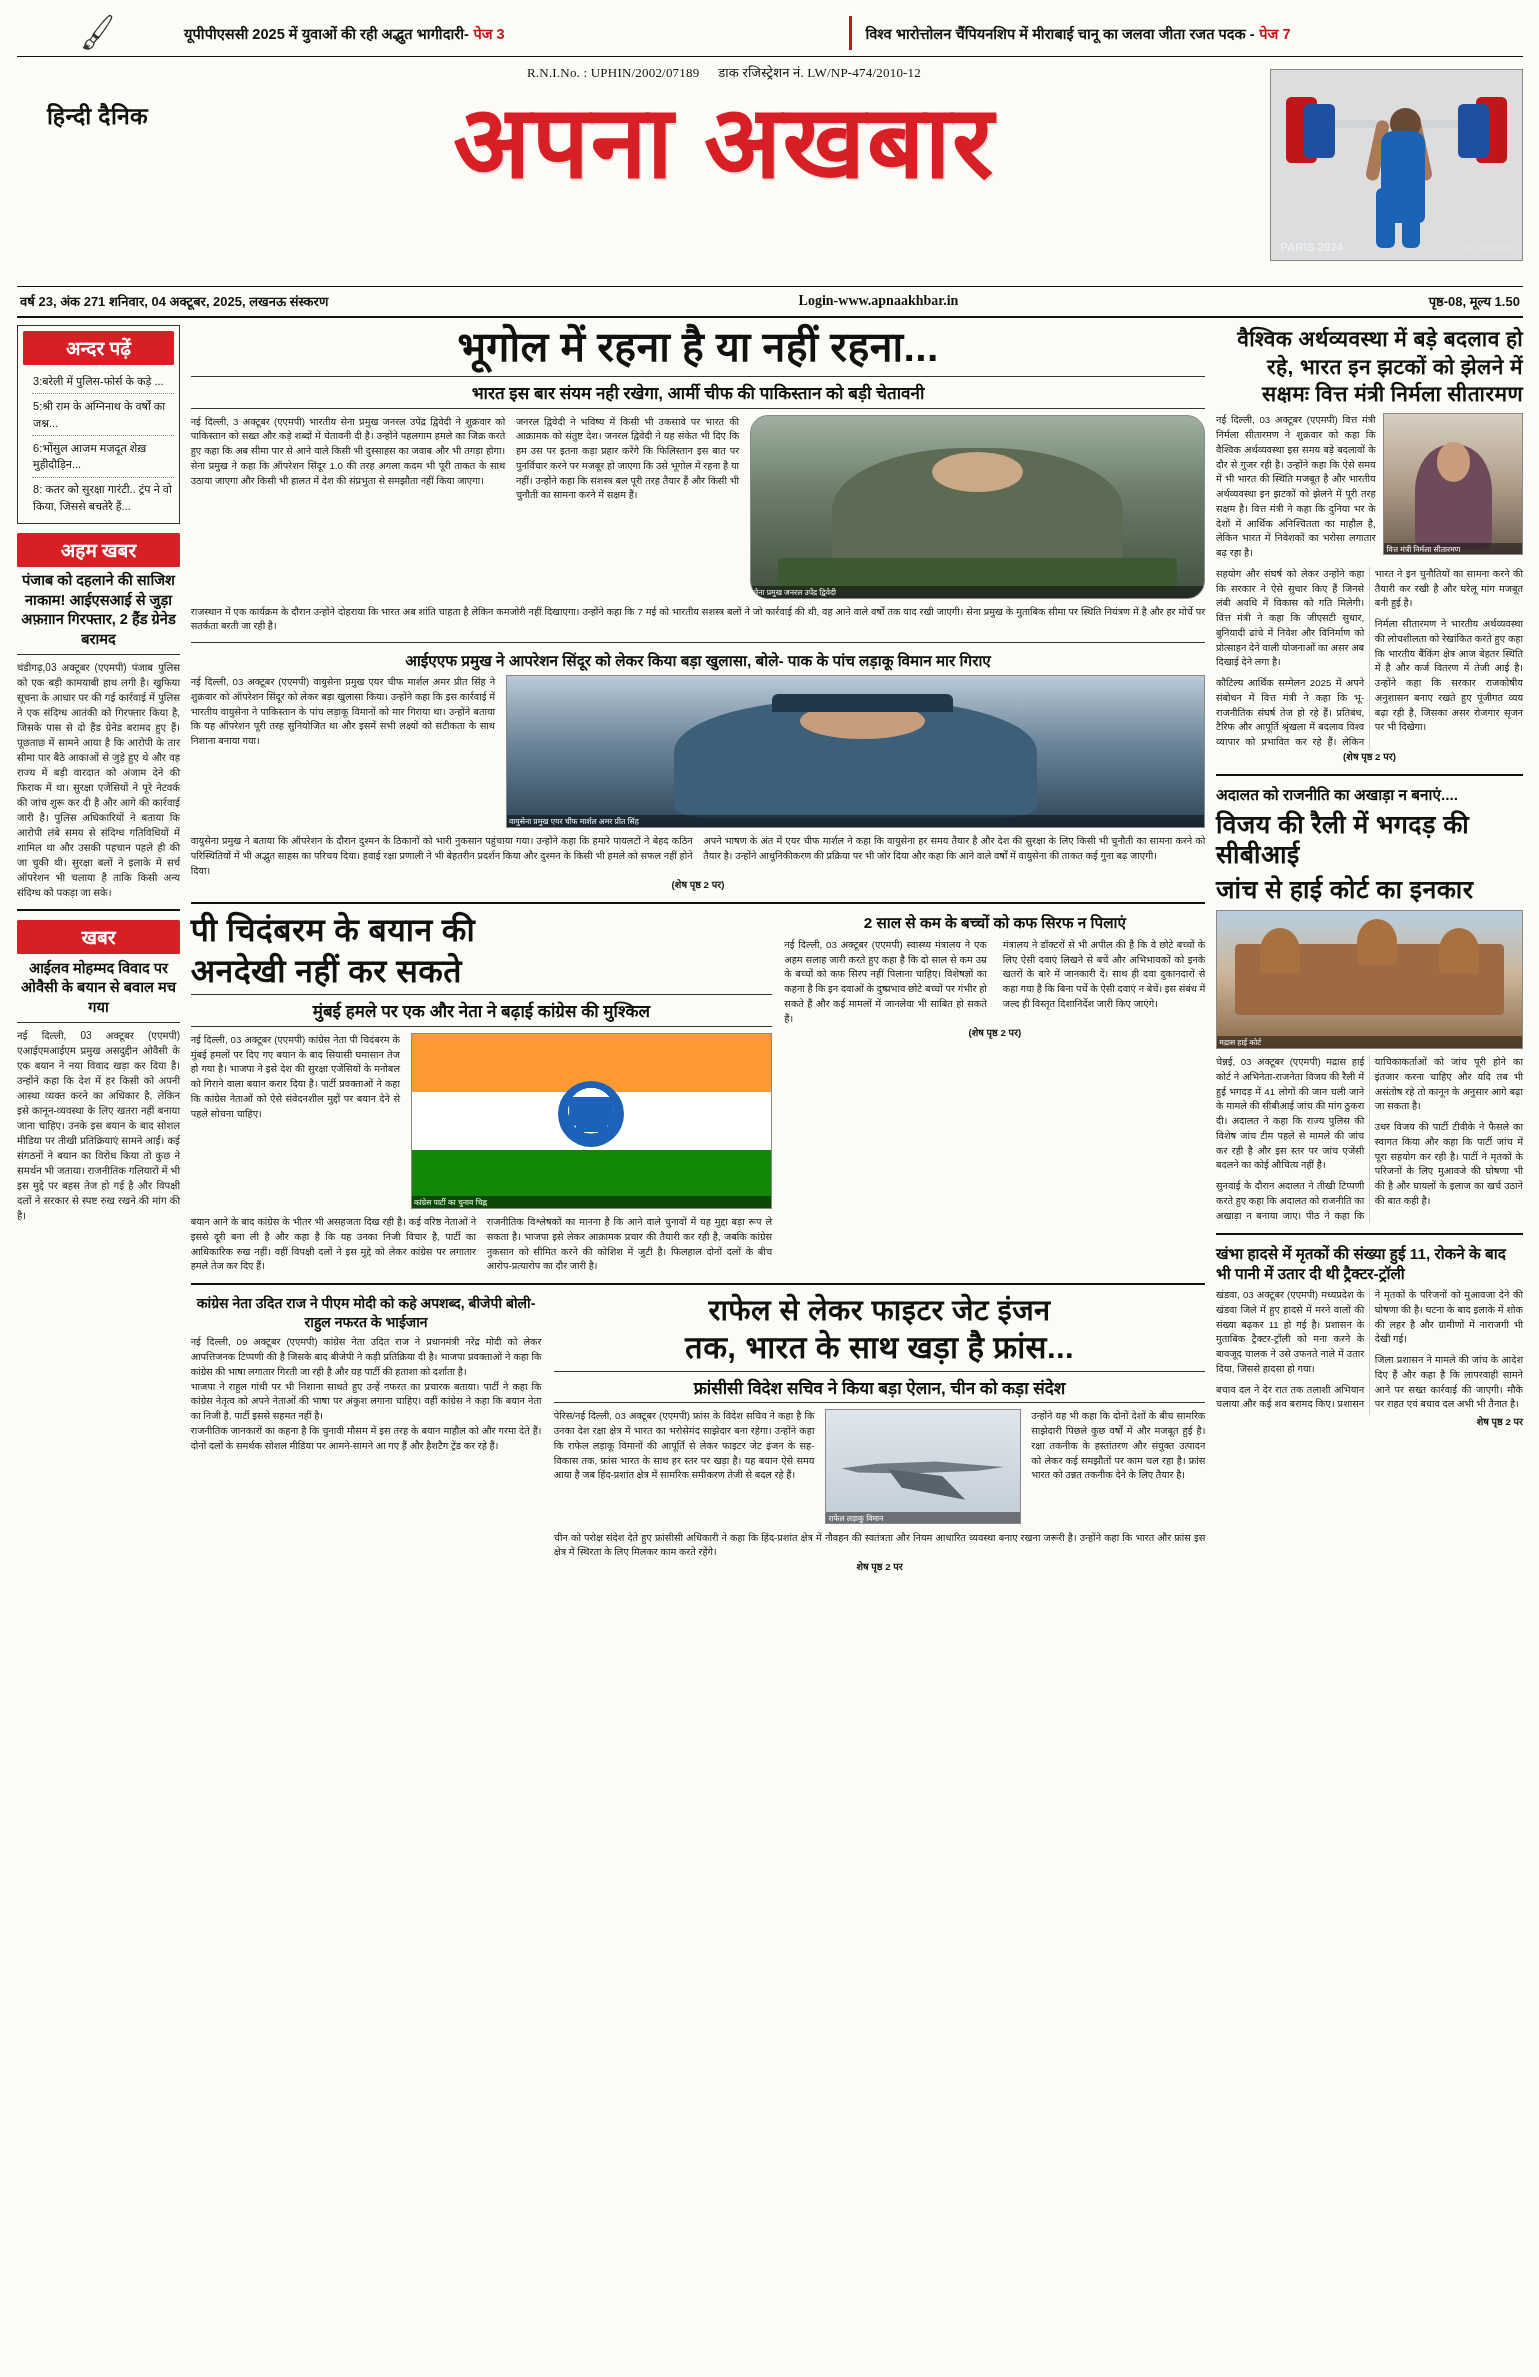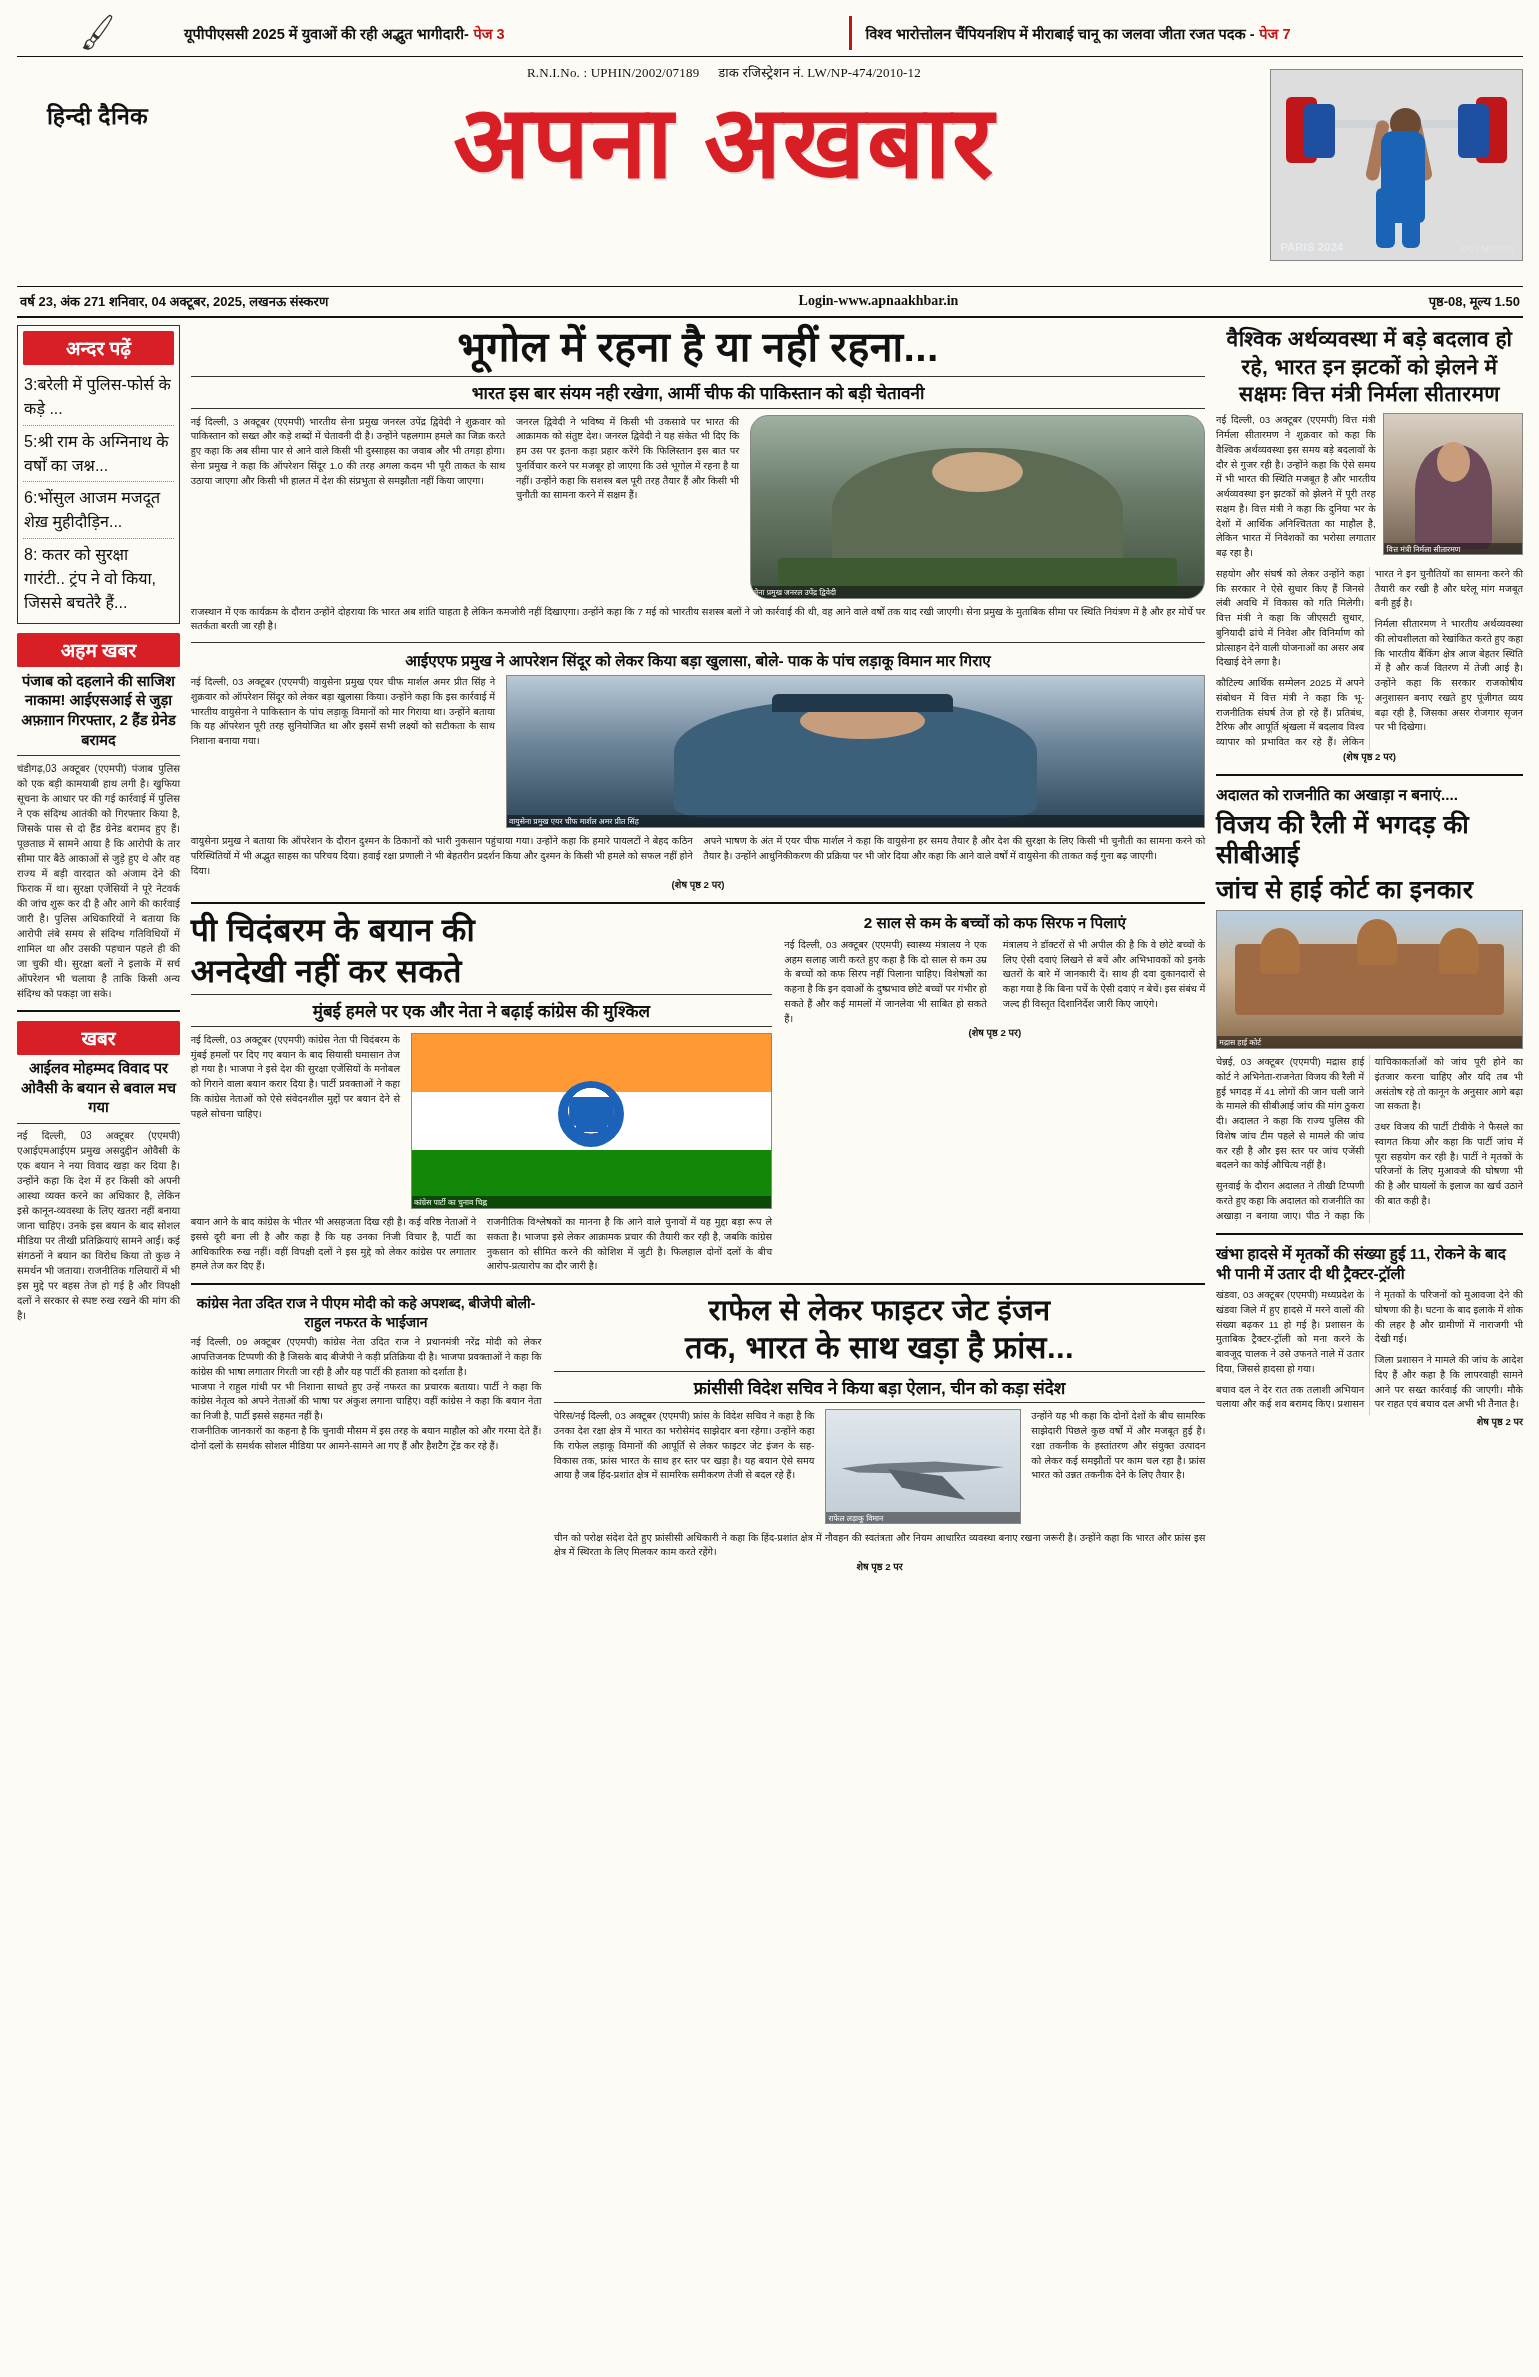"वैश्विक अर्थव्यवस्था में बड़े बदलाव" div.lede { text-align: center -> right }
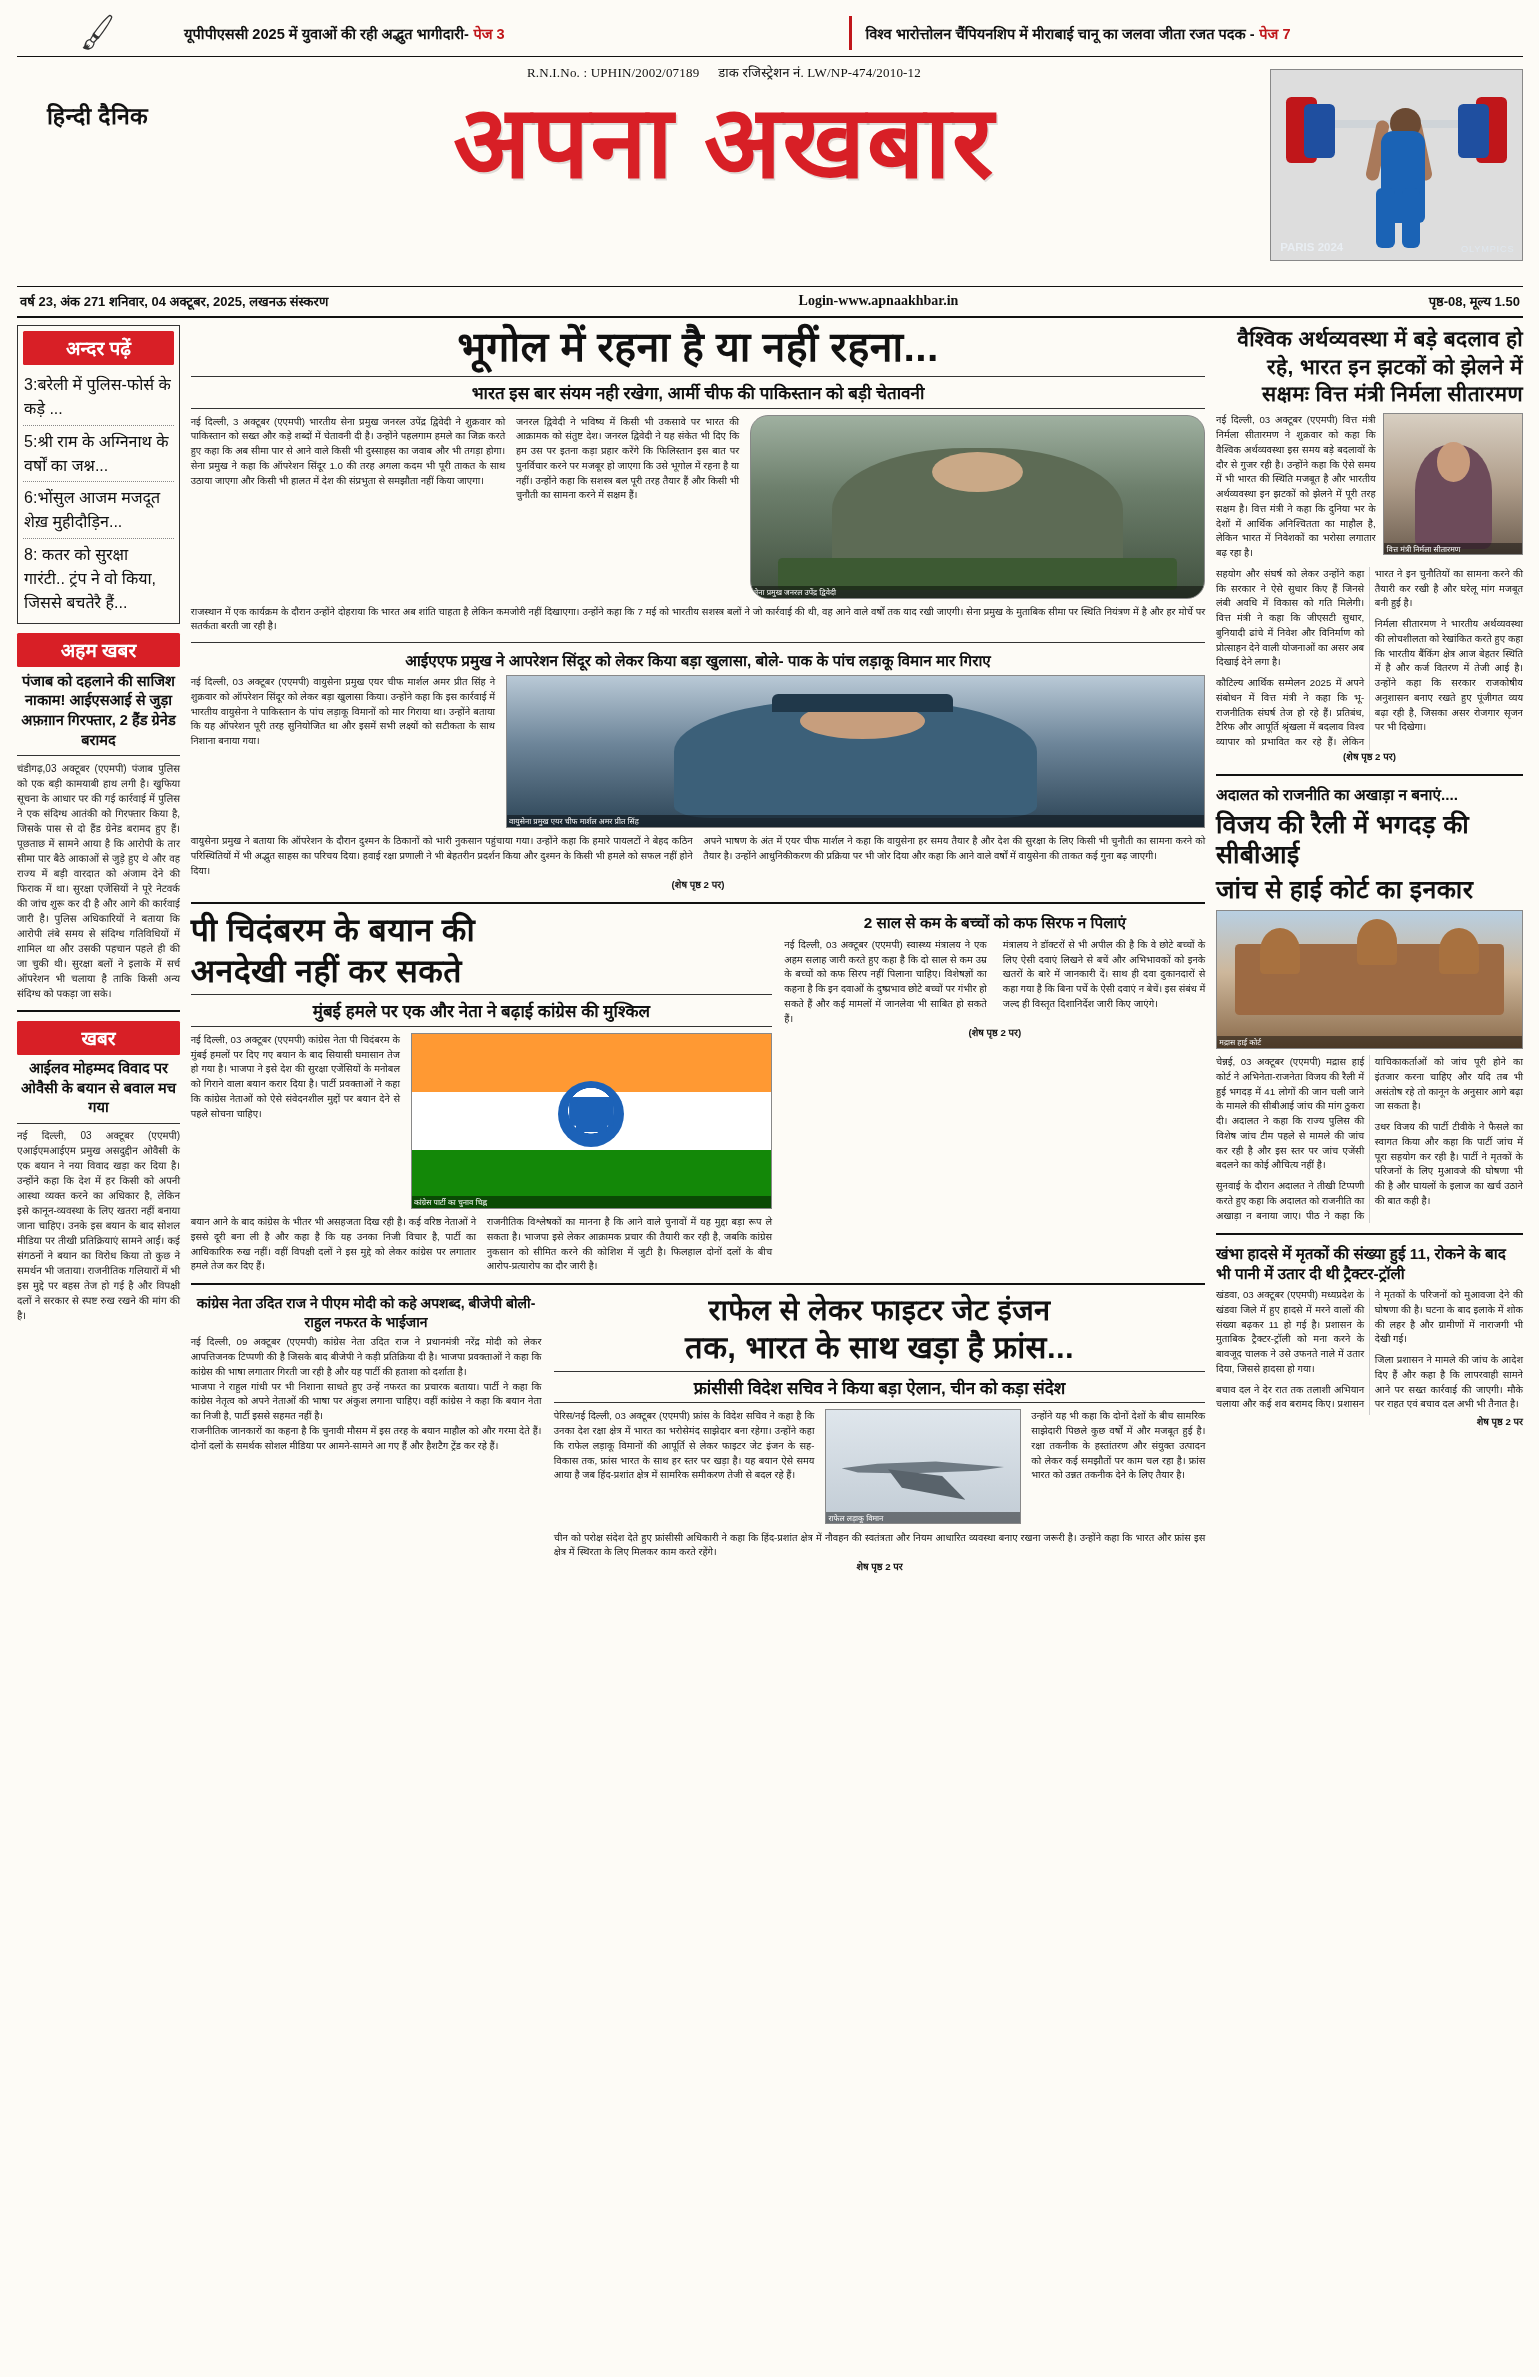"3:बरेली में पुलिस-फोर्स के कड़े" .leftlist { font-size: 16px -> 11px; margin-left: none -> 9px }
